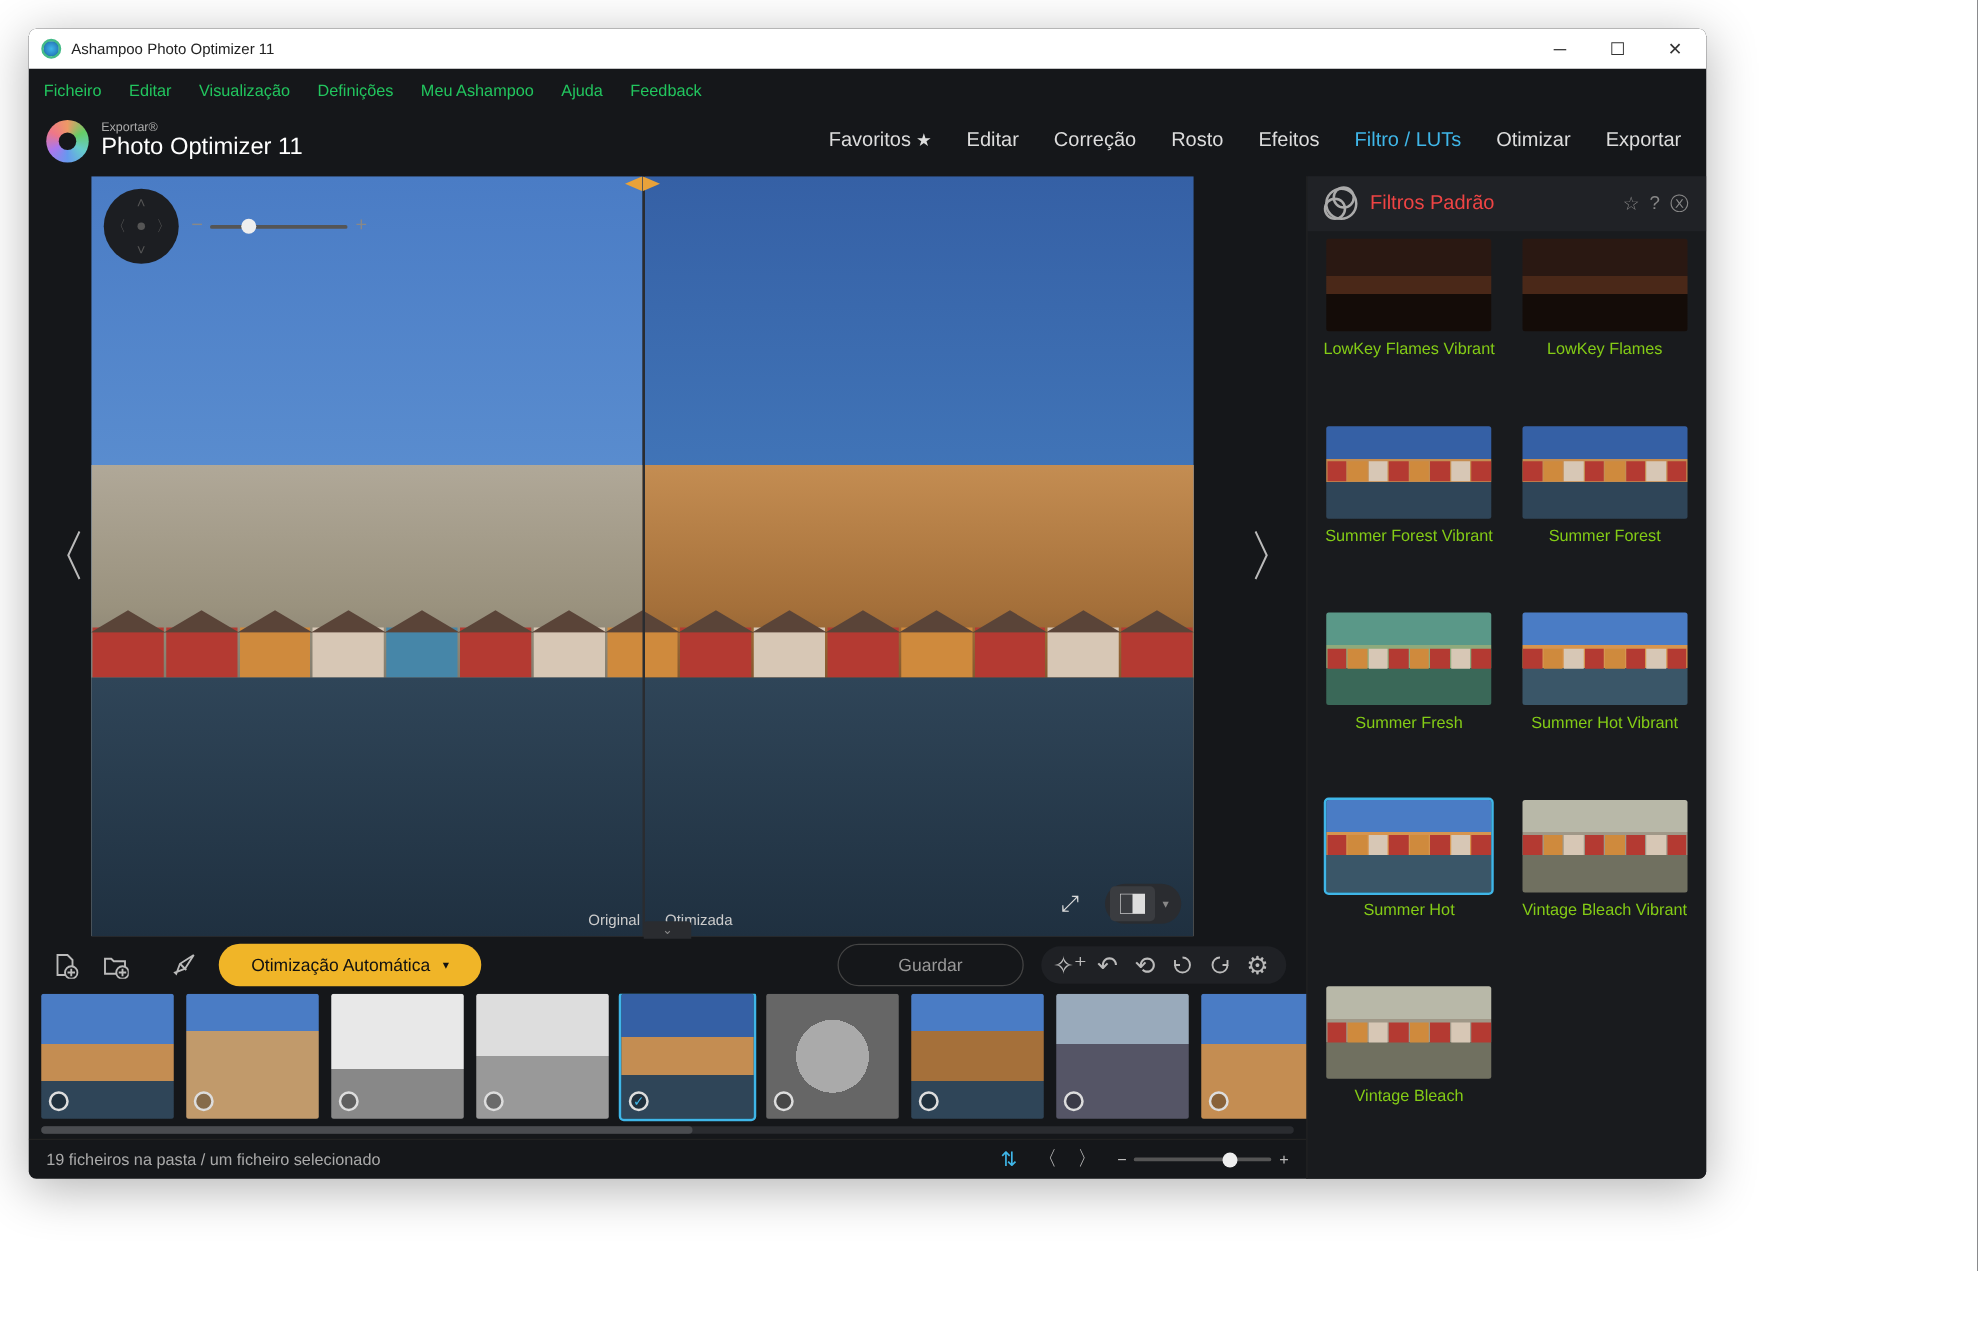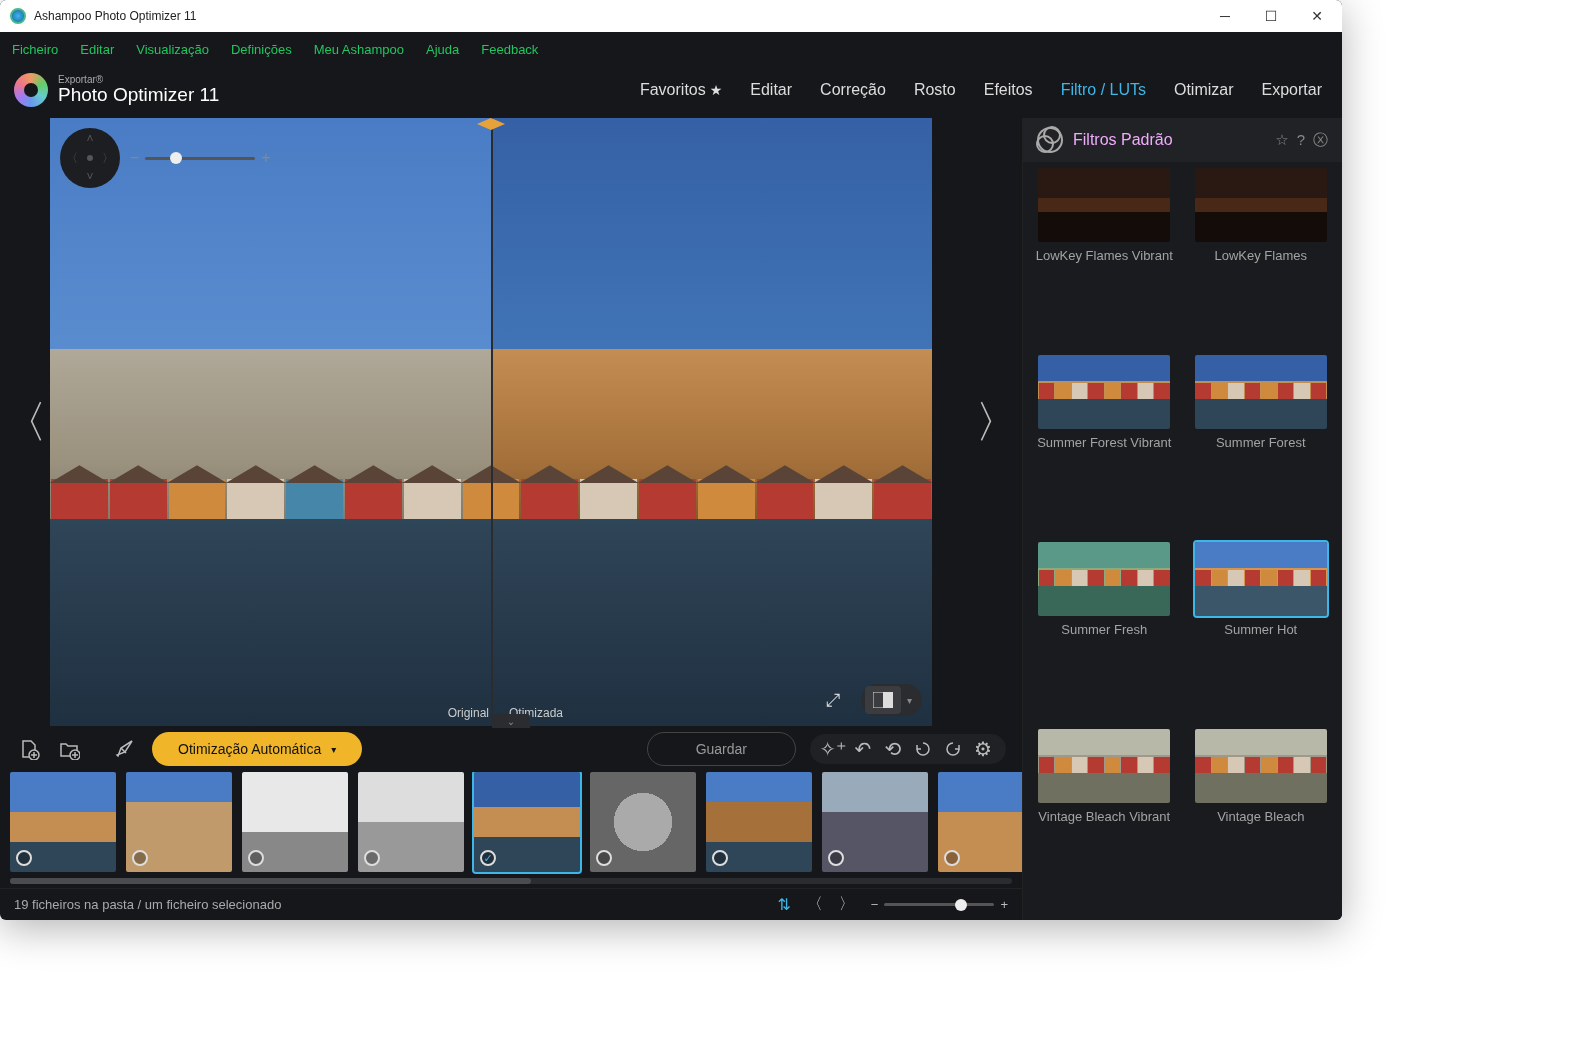"Ashampoo Photo Optimizer 11" .window { margin: 0 -> 23px }
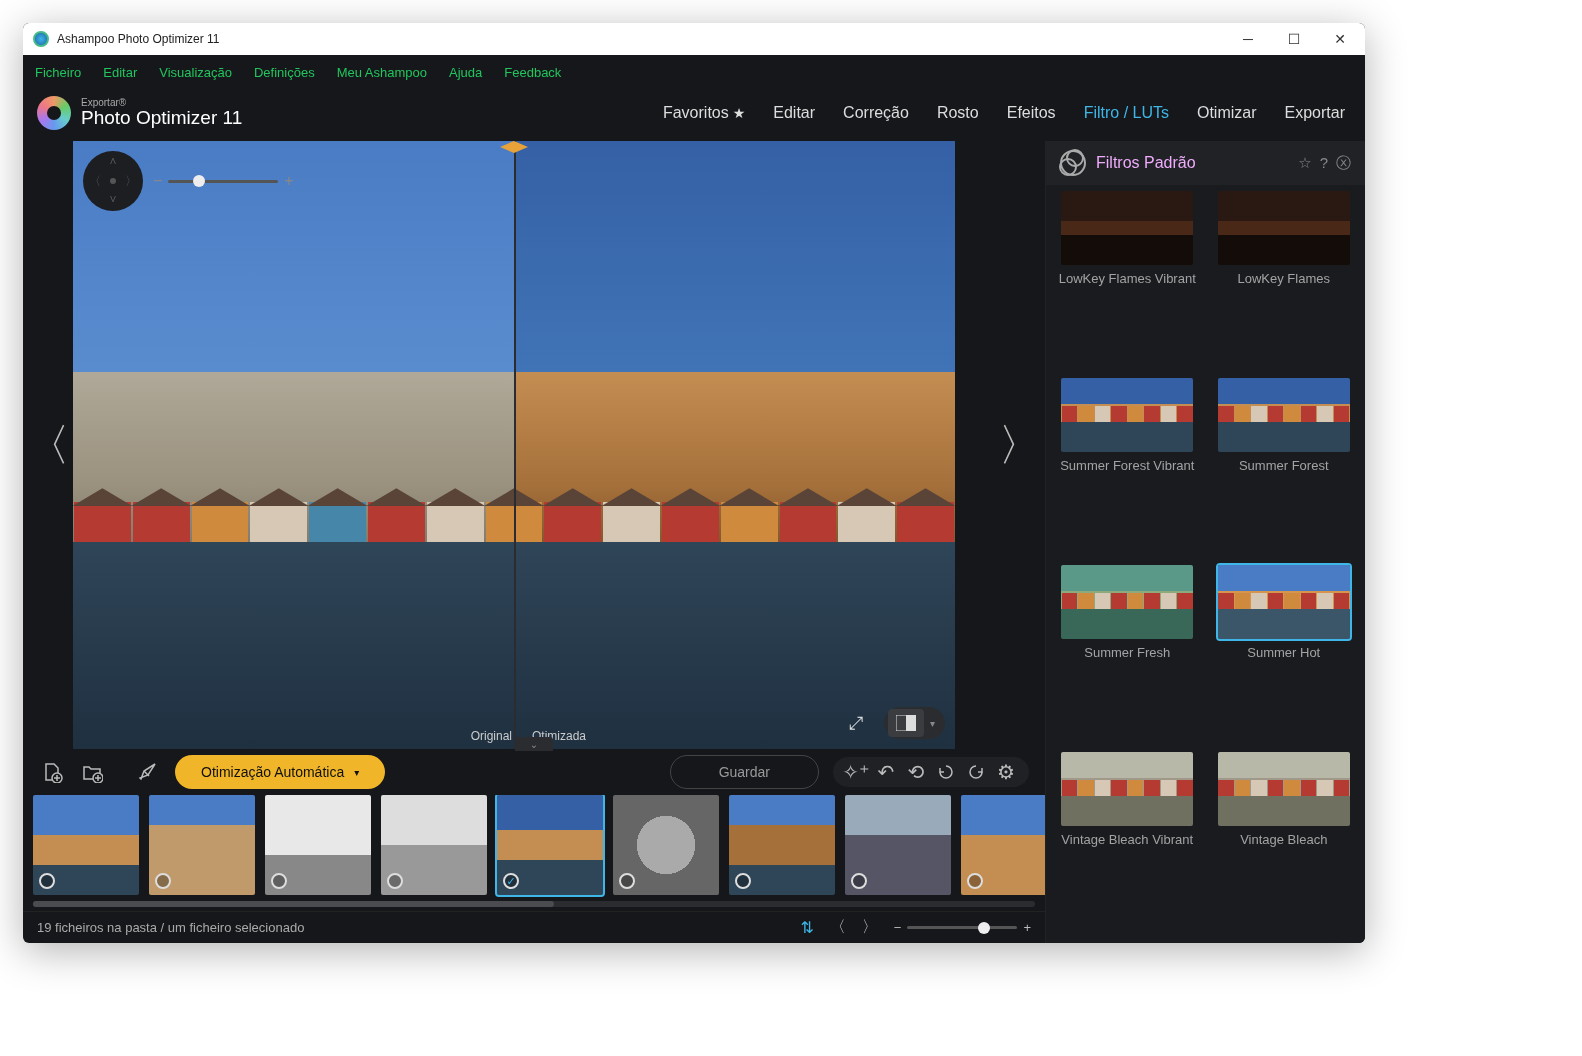"Filtros Padrão" .ph-left { color: #f0abfc -> #ef4444 }
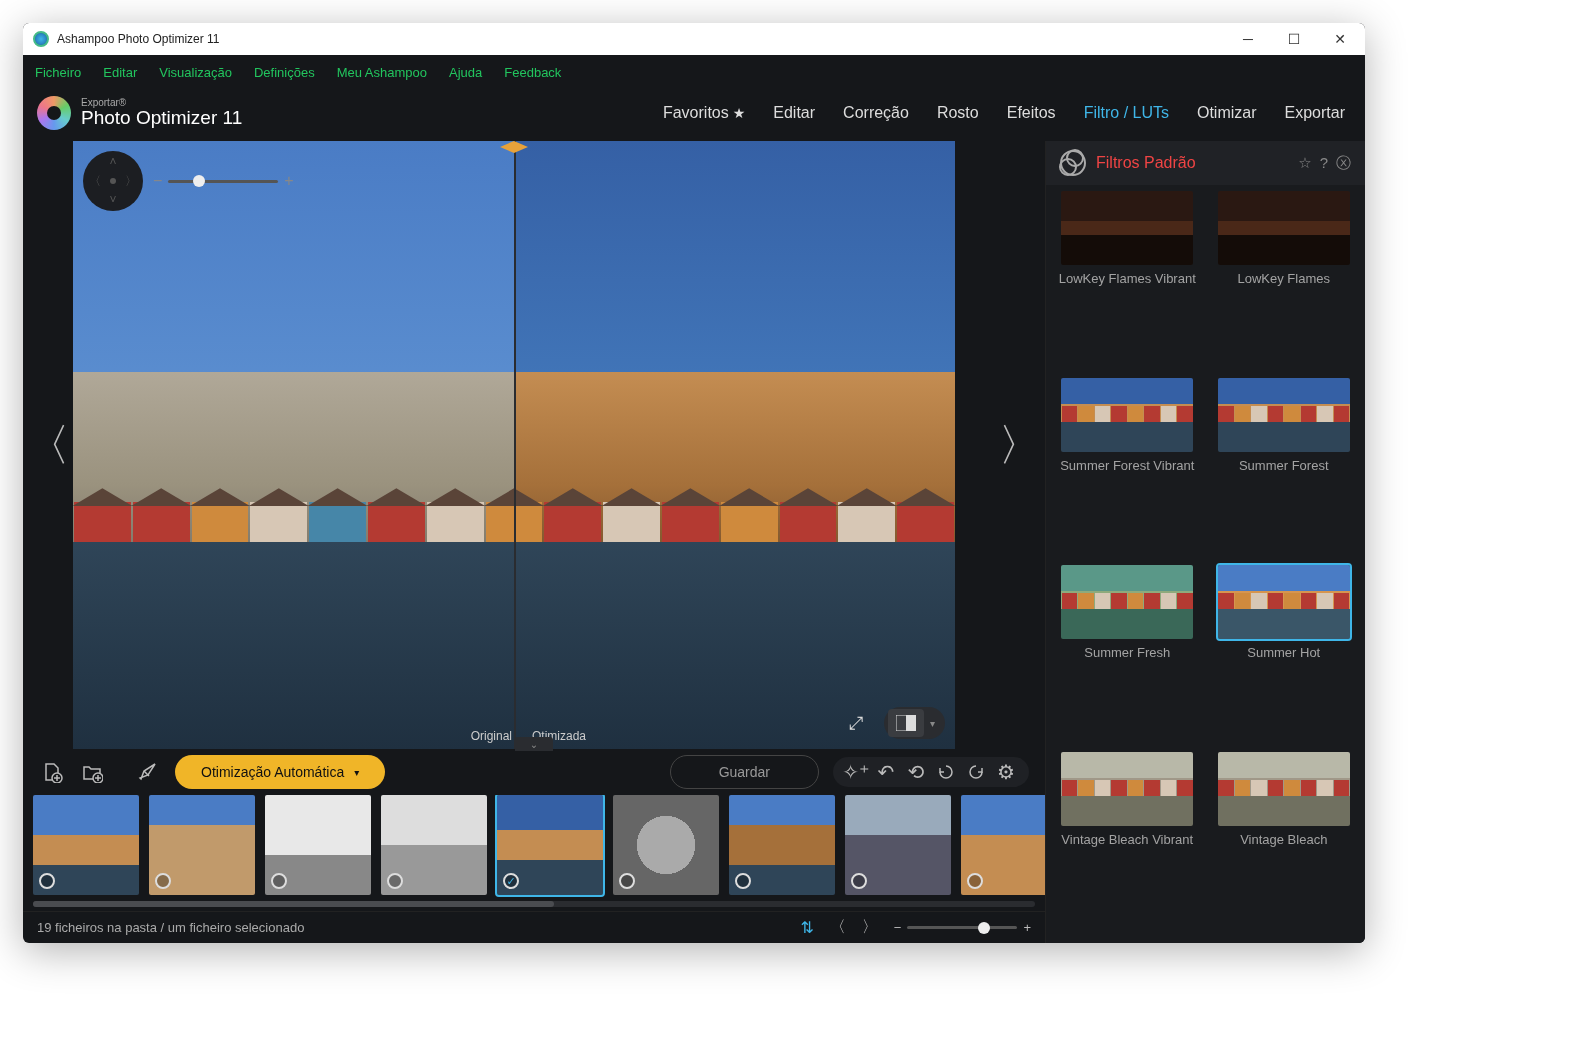"LowKey Flames Vibrant" .filter-label { color: #a3a3a3 -> #84cc16 }
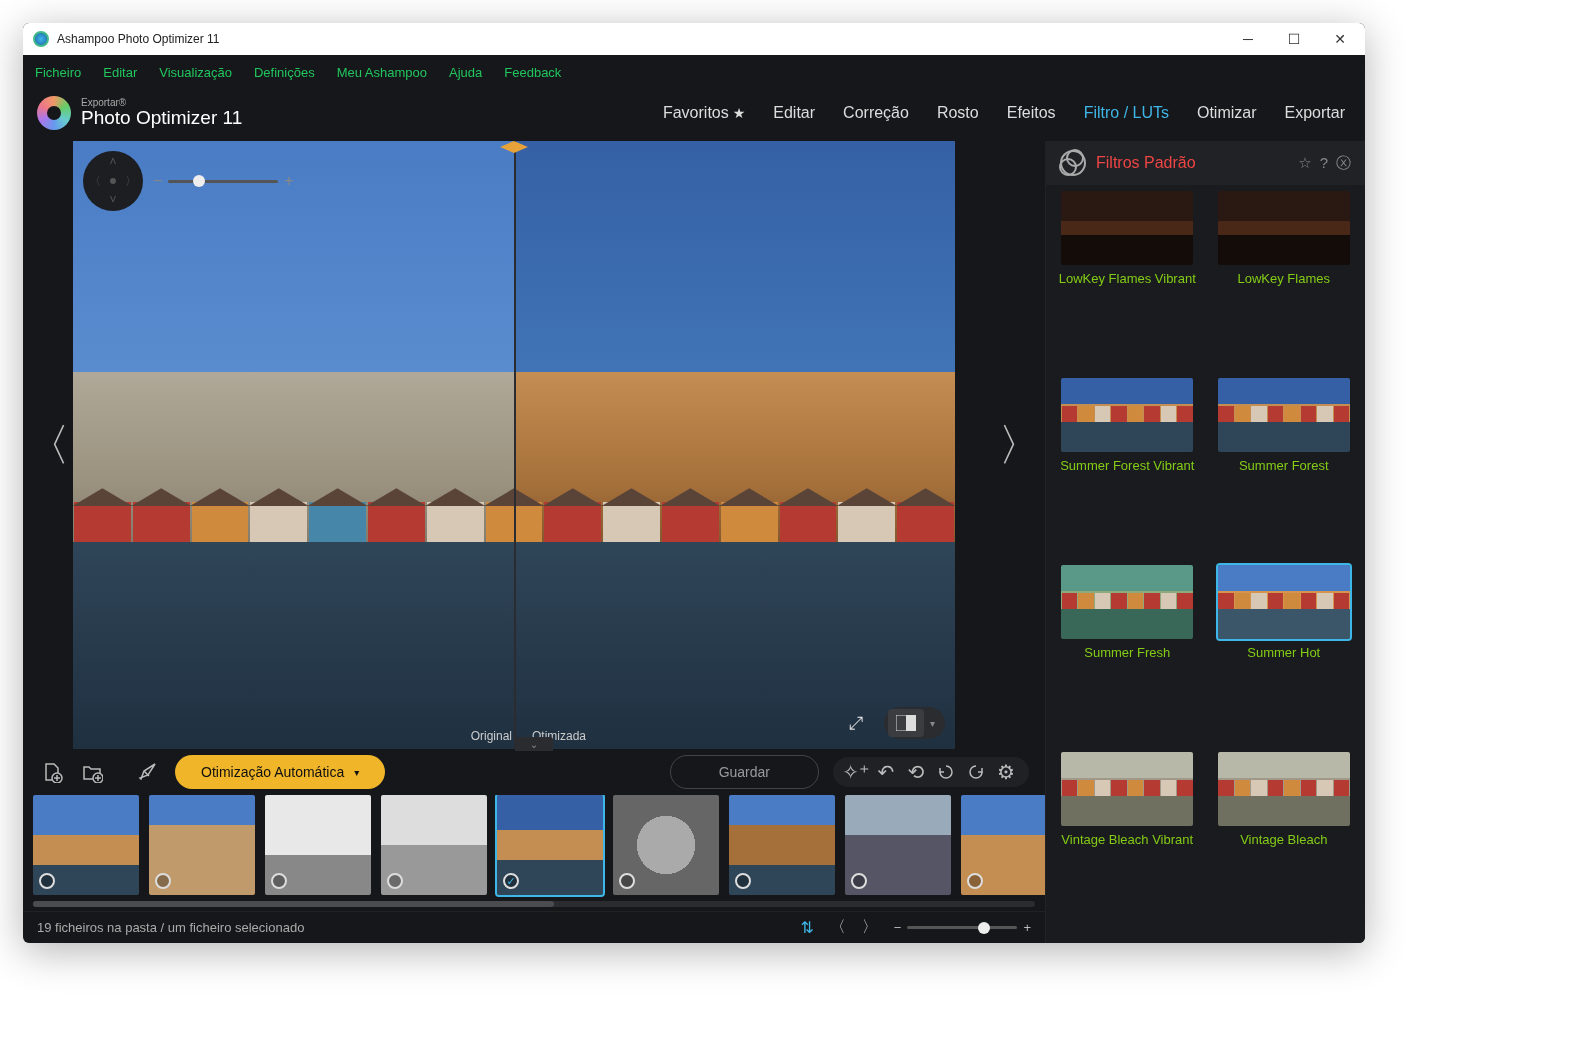"Summer Hot Vibrant" div.filter-item { html: none -> <div> <div> <div> <i></i> <i></i> <i></i> <i></i> <i></i> <i></i> <i></i> <i></i> </div> </div> <div>Summer Hot Vibrant</div> </div> }
